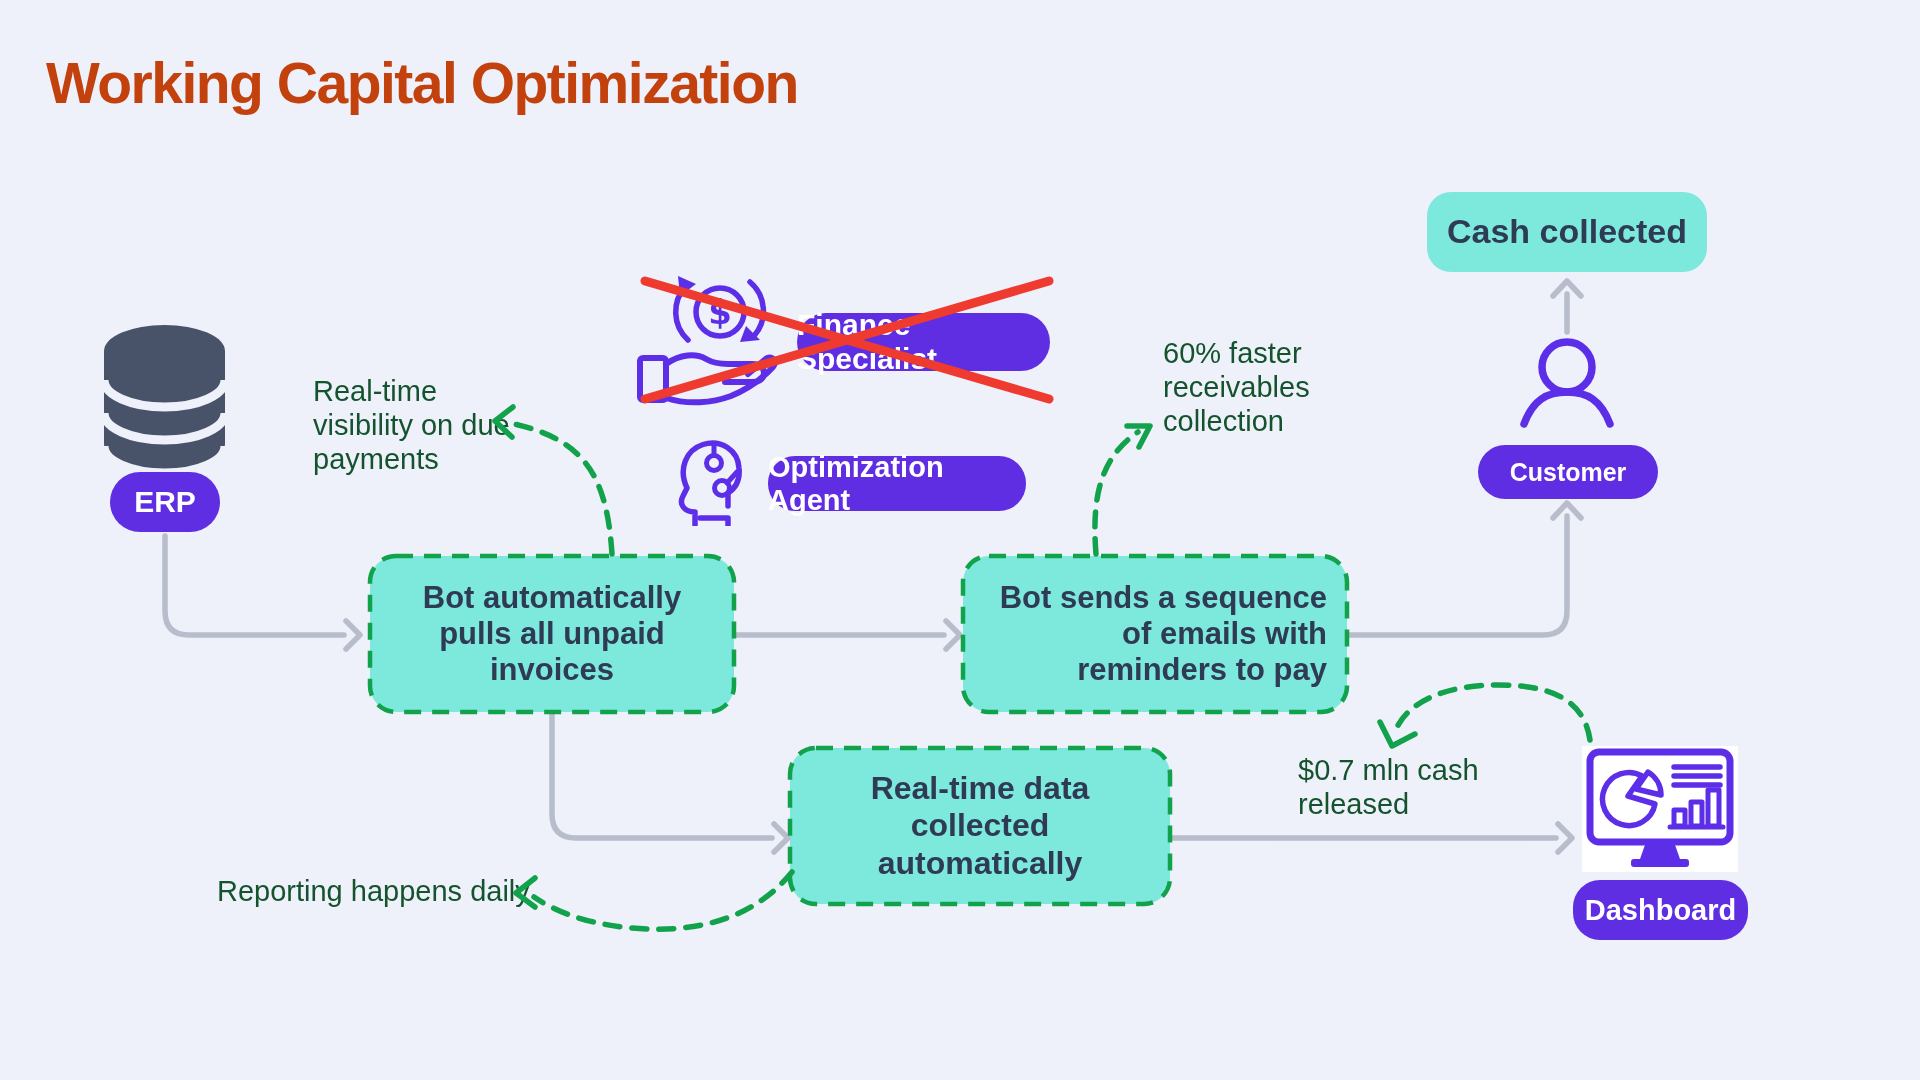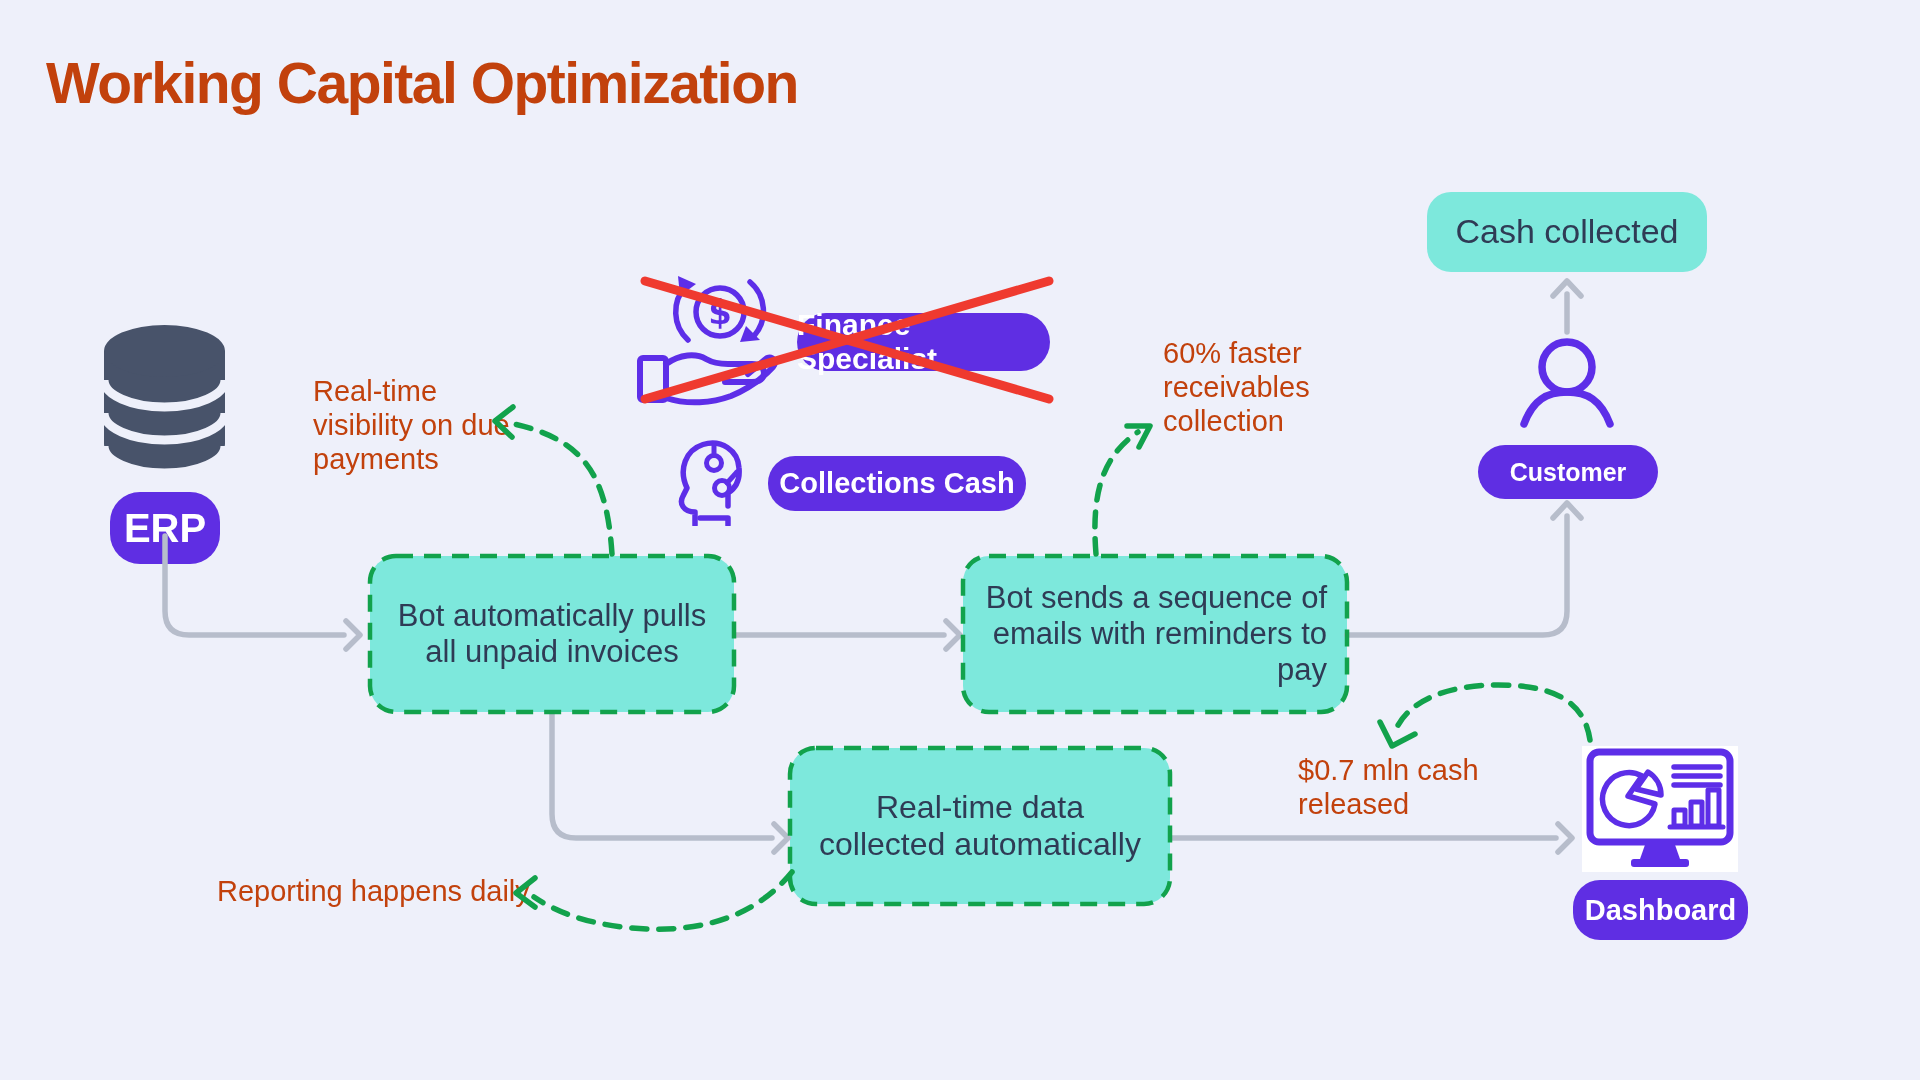"Cash collected" .tealbox { font-weight: 400 -> 700 }
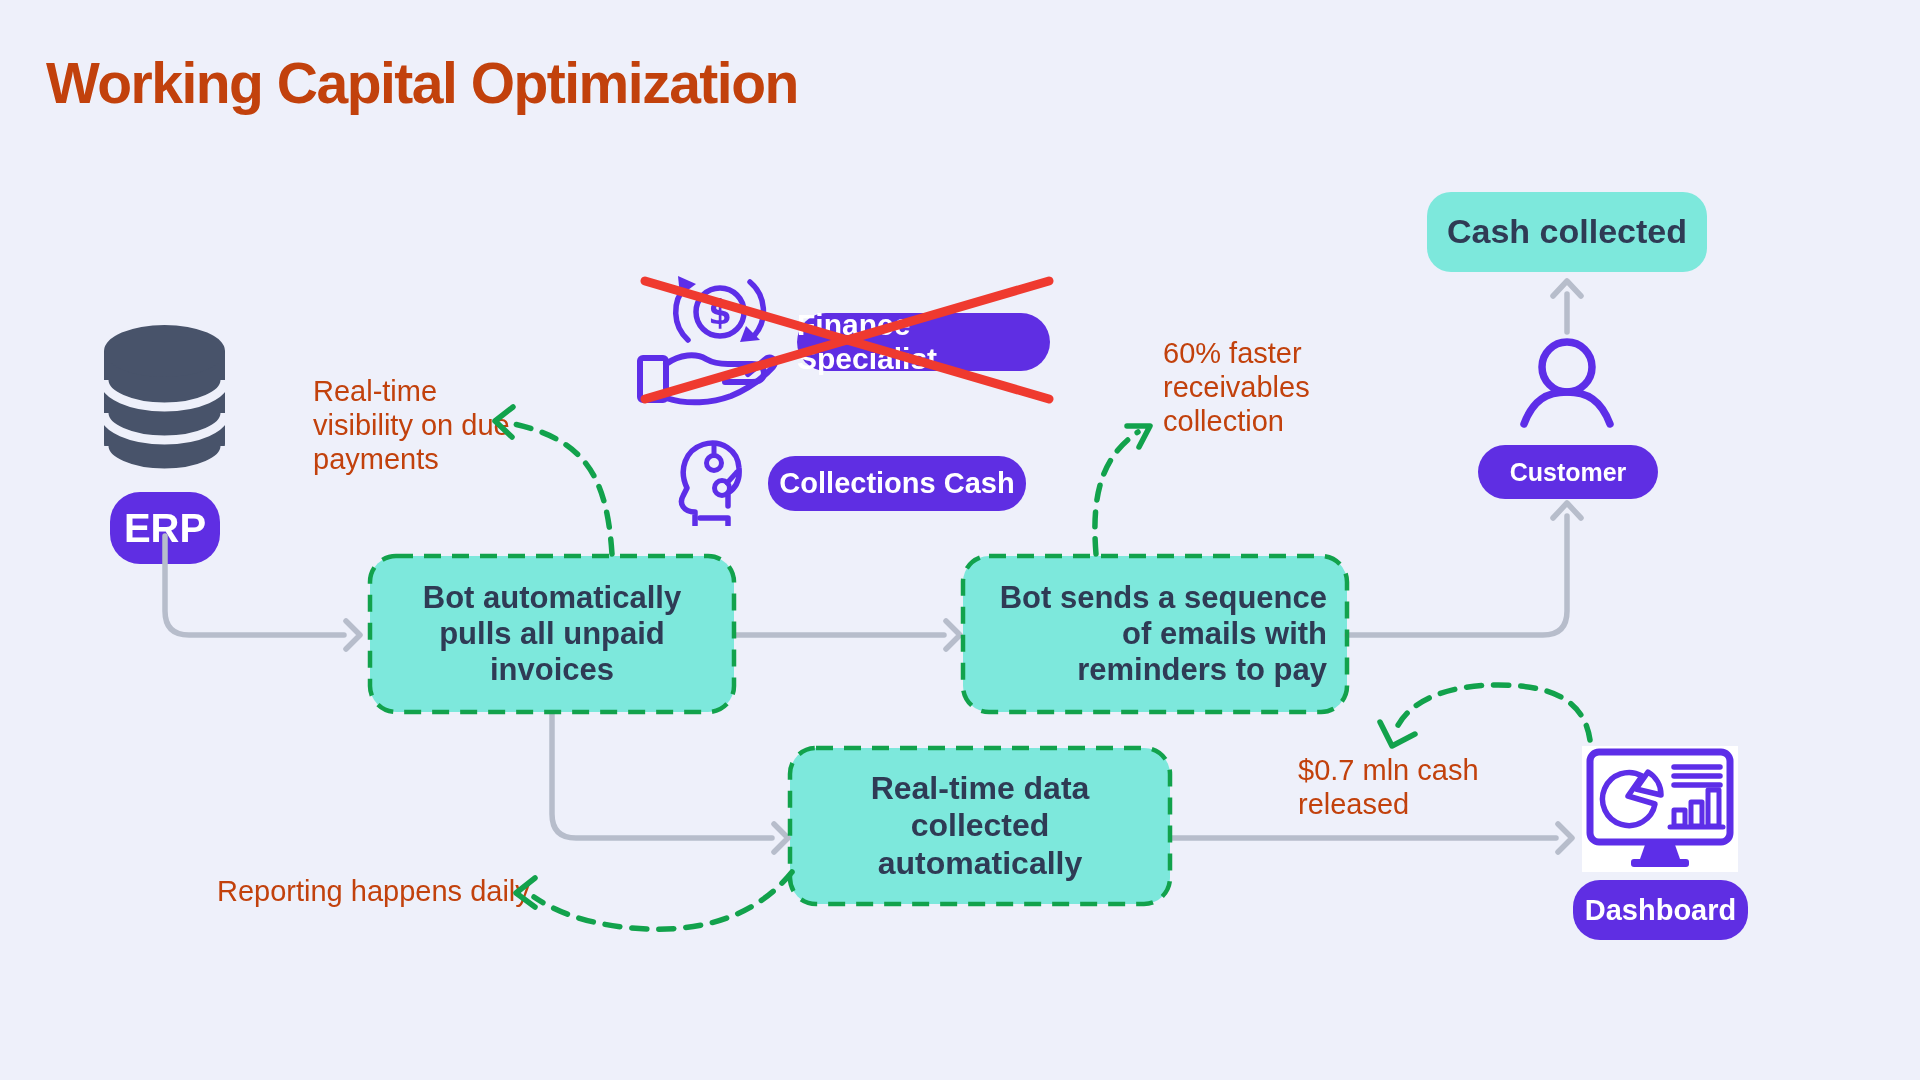"60% faster receivables collection" .ann { color: #c2410c -> #14532d }
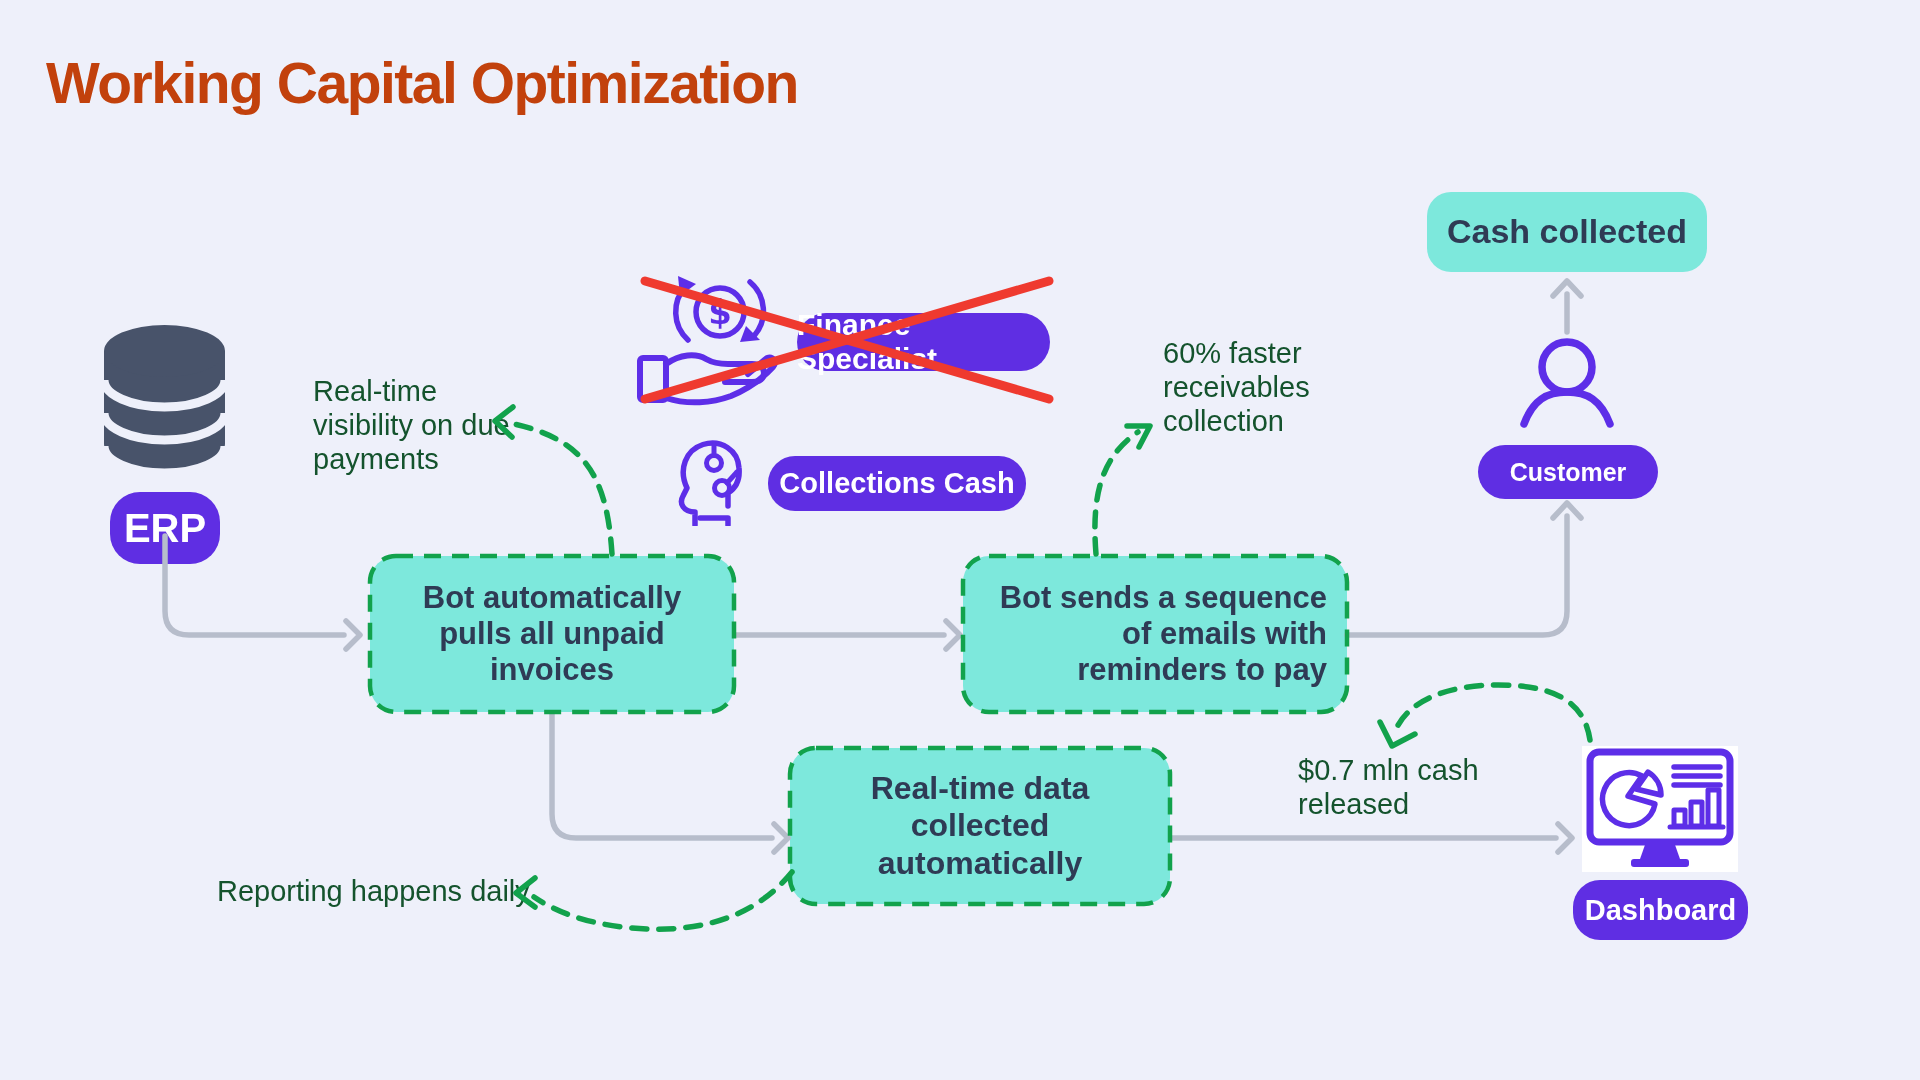"Collections Cash" span { text: Collections Cash -> Optimization Agent }
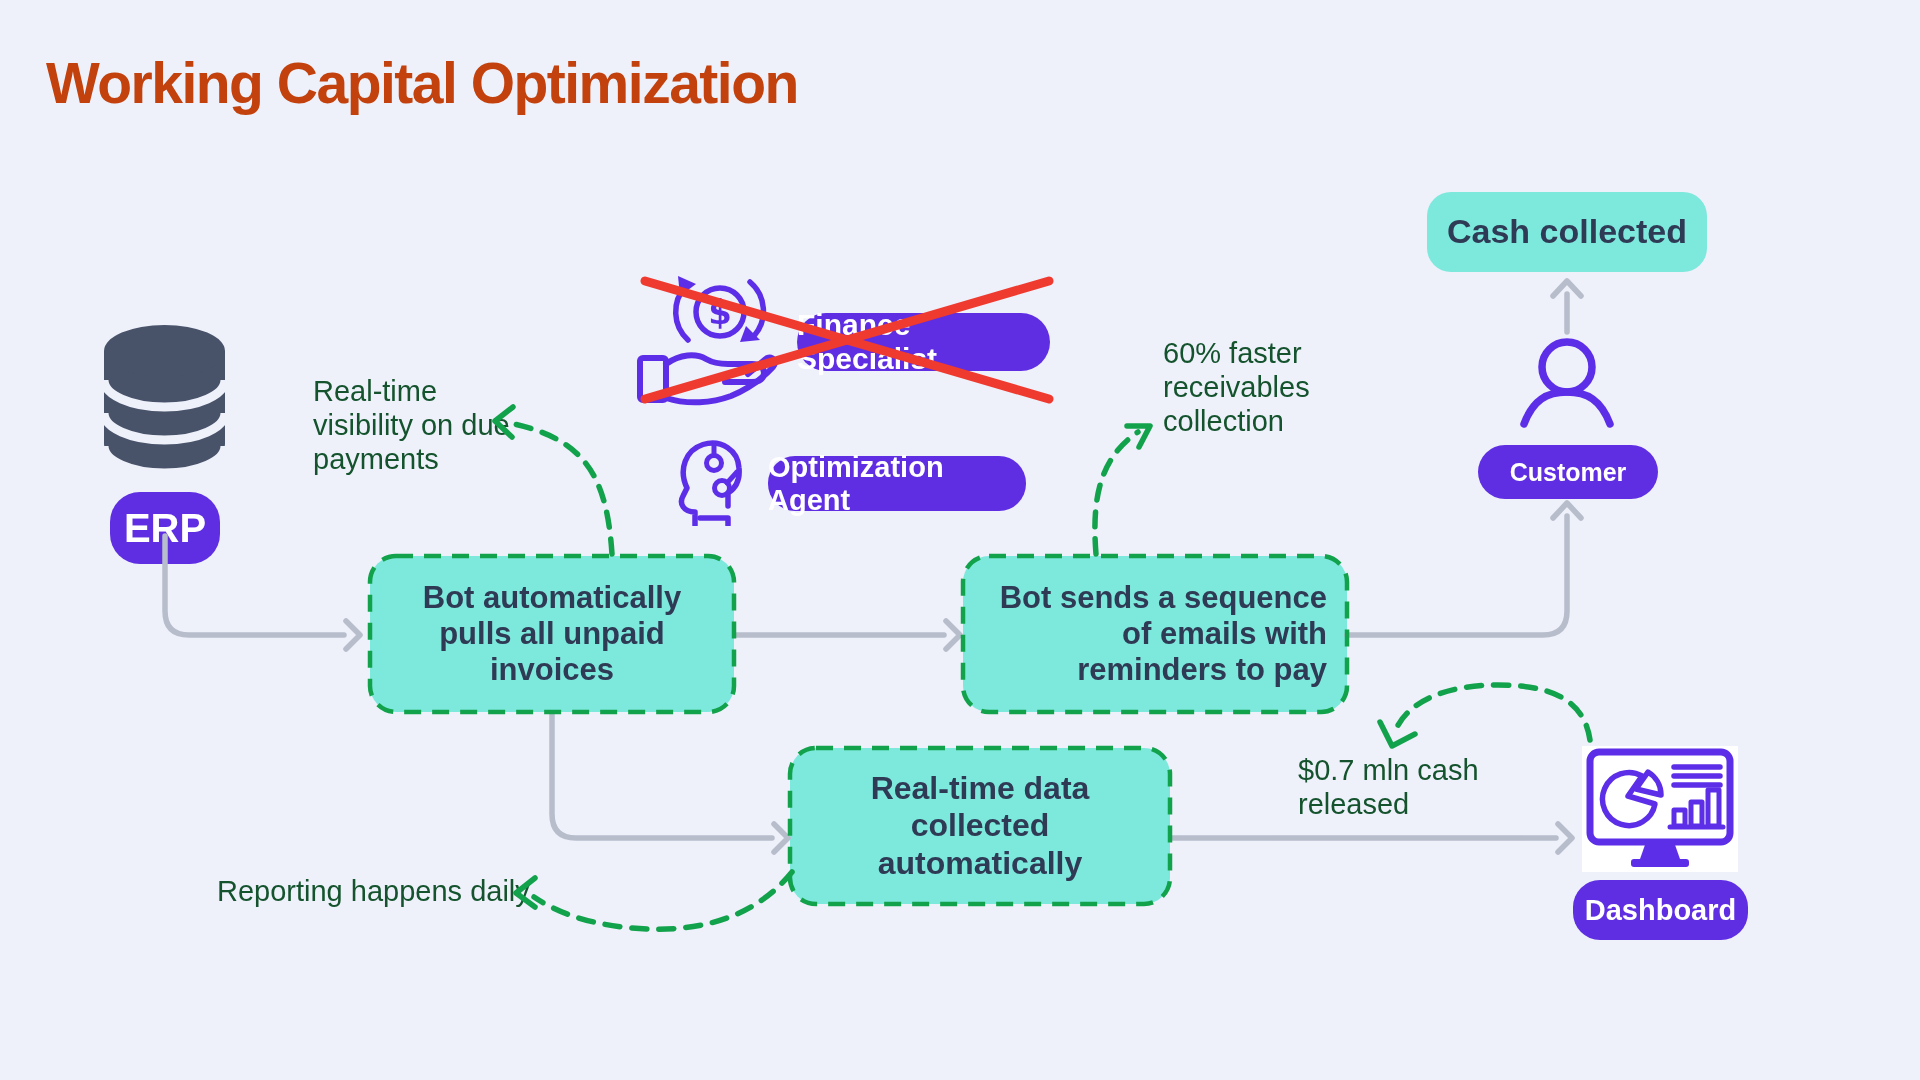"ERP" #erp-pill { font-size: 40px -> 30px; height: 72px -> 60px; top: 492px -> 472px }
